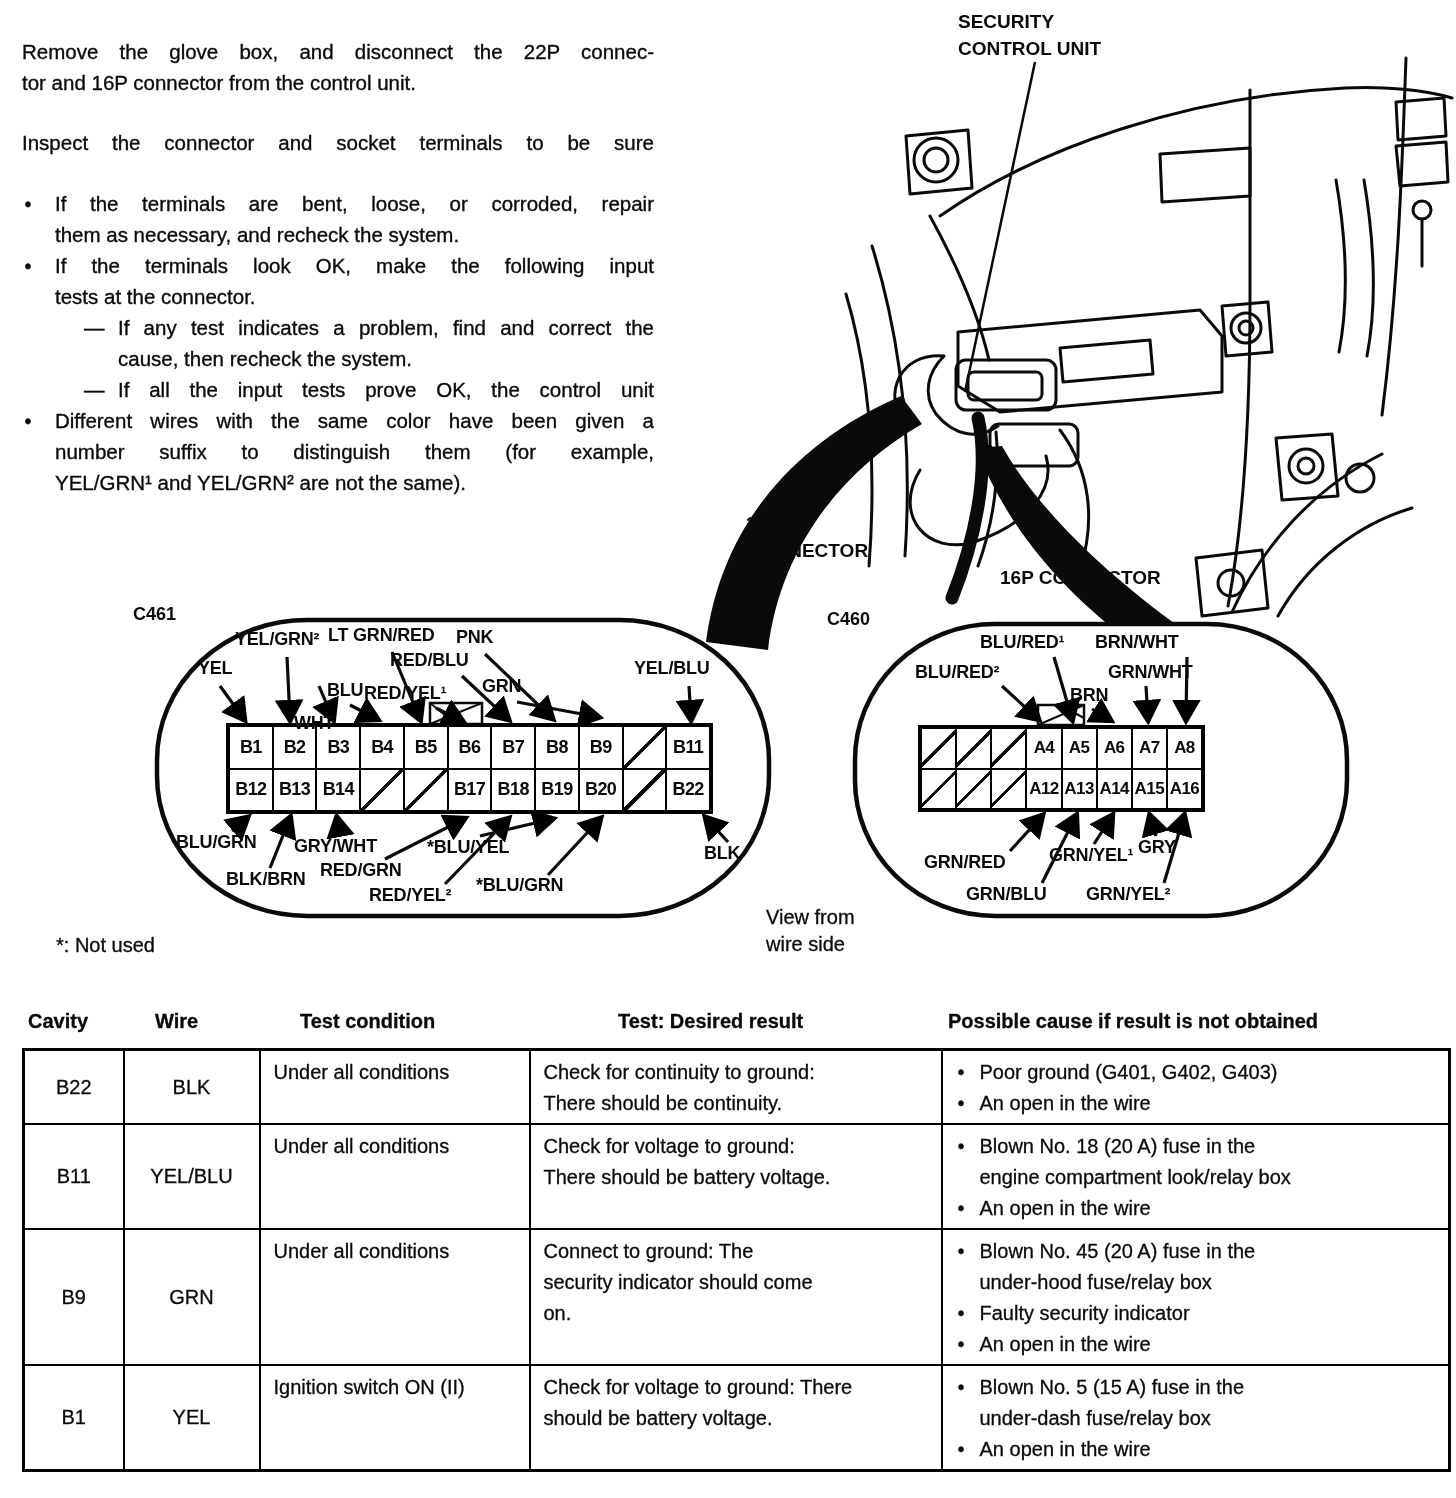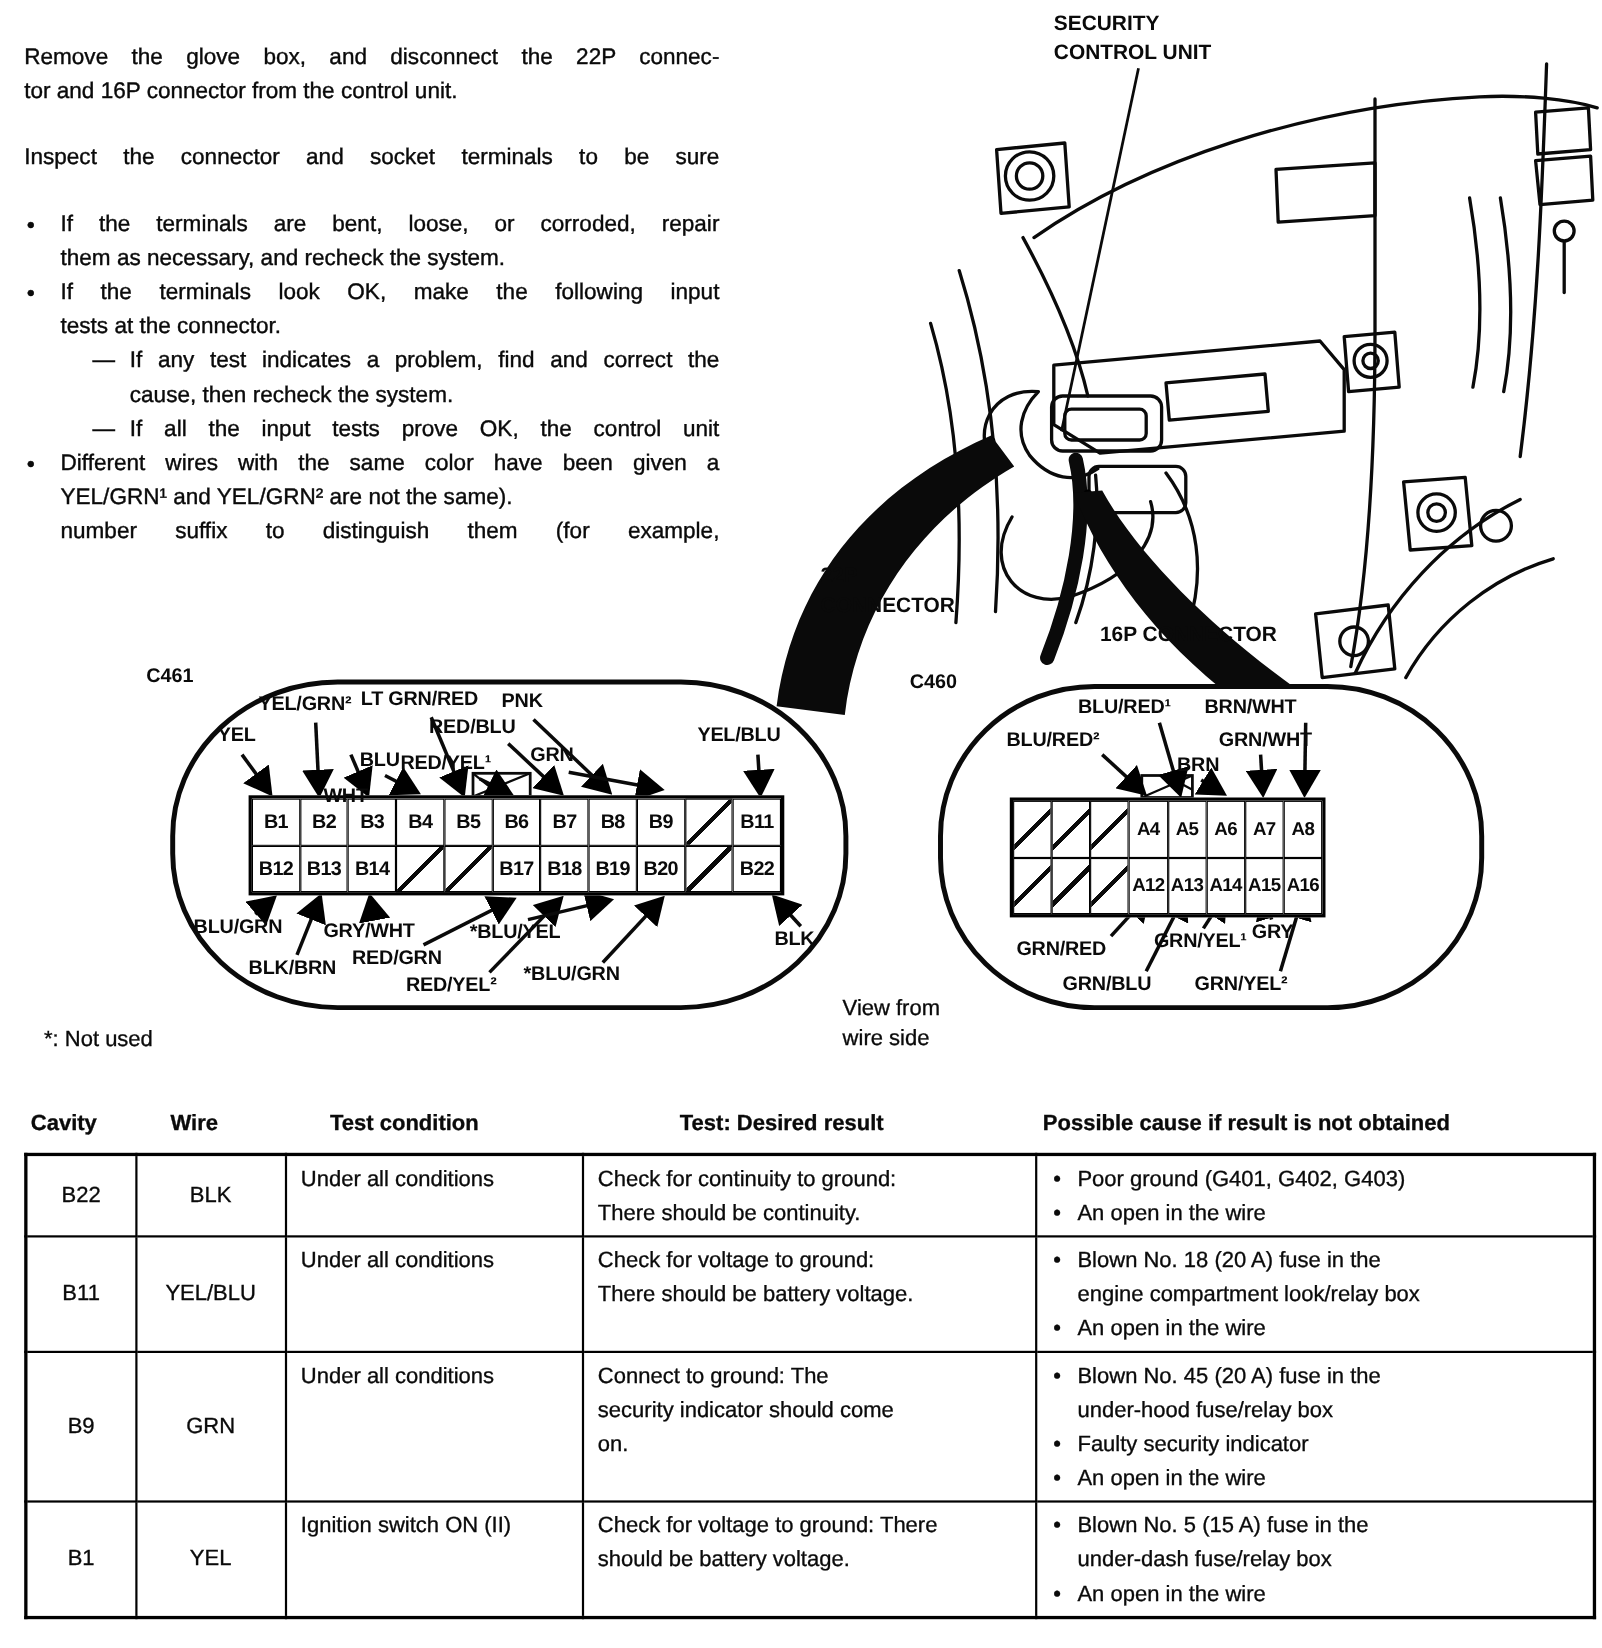"YEL/GRN¹ and YEL/GRN² are not" div.li { order: before "number suffix to distinguish them" -> after "number suffix to distinguish them" }
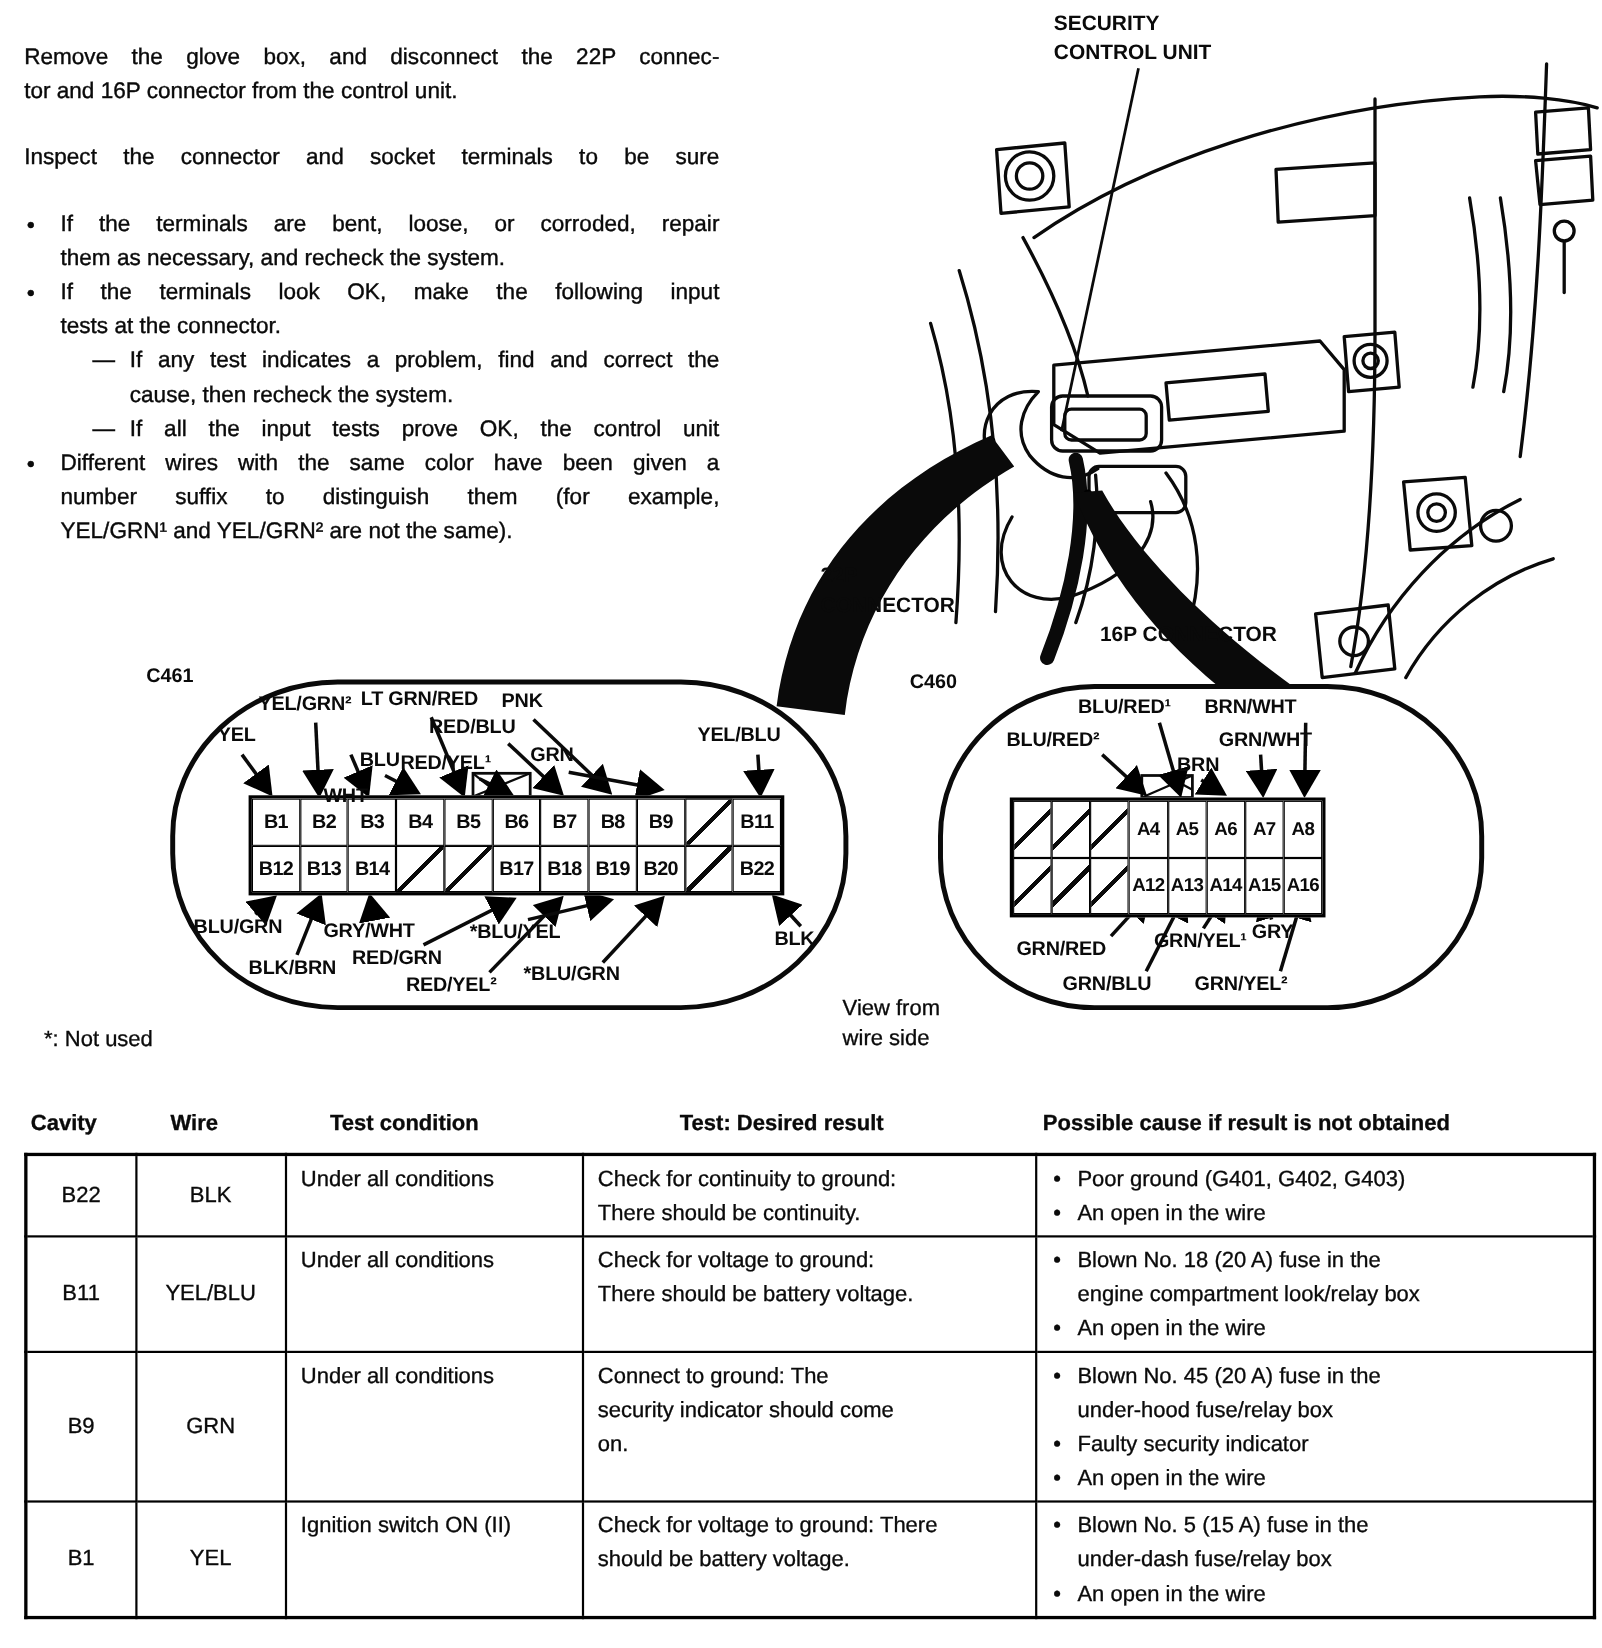"A4" #g460 { height: 109px -> 87px }
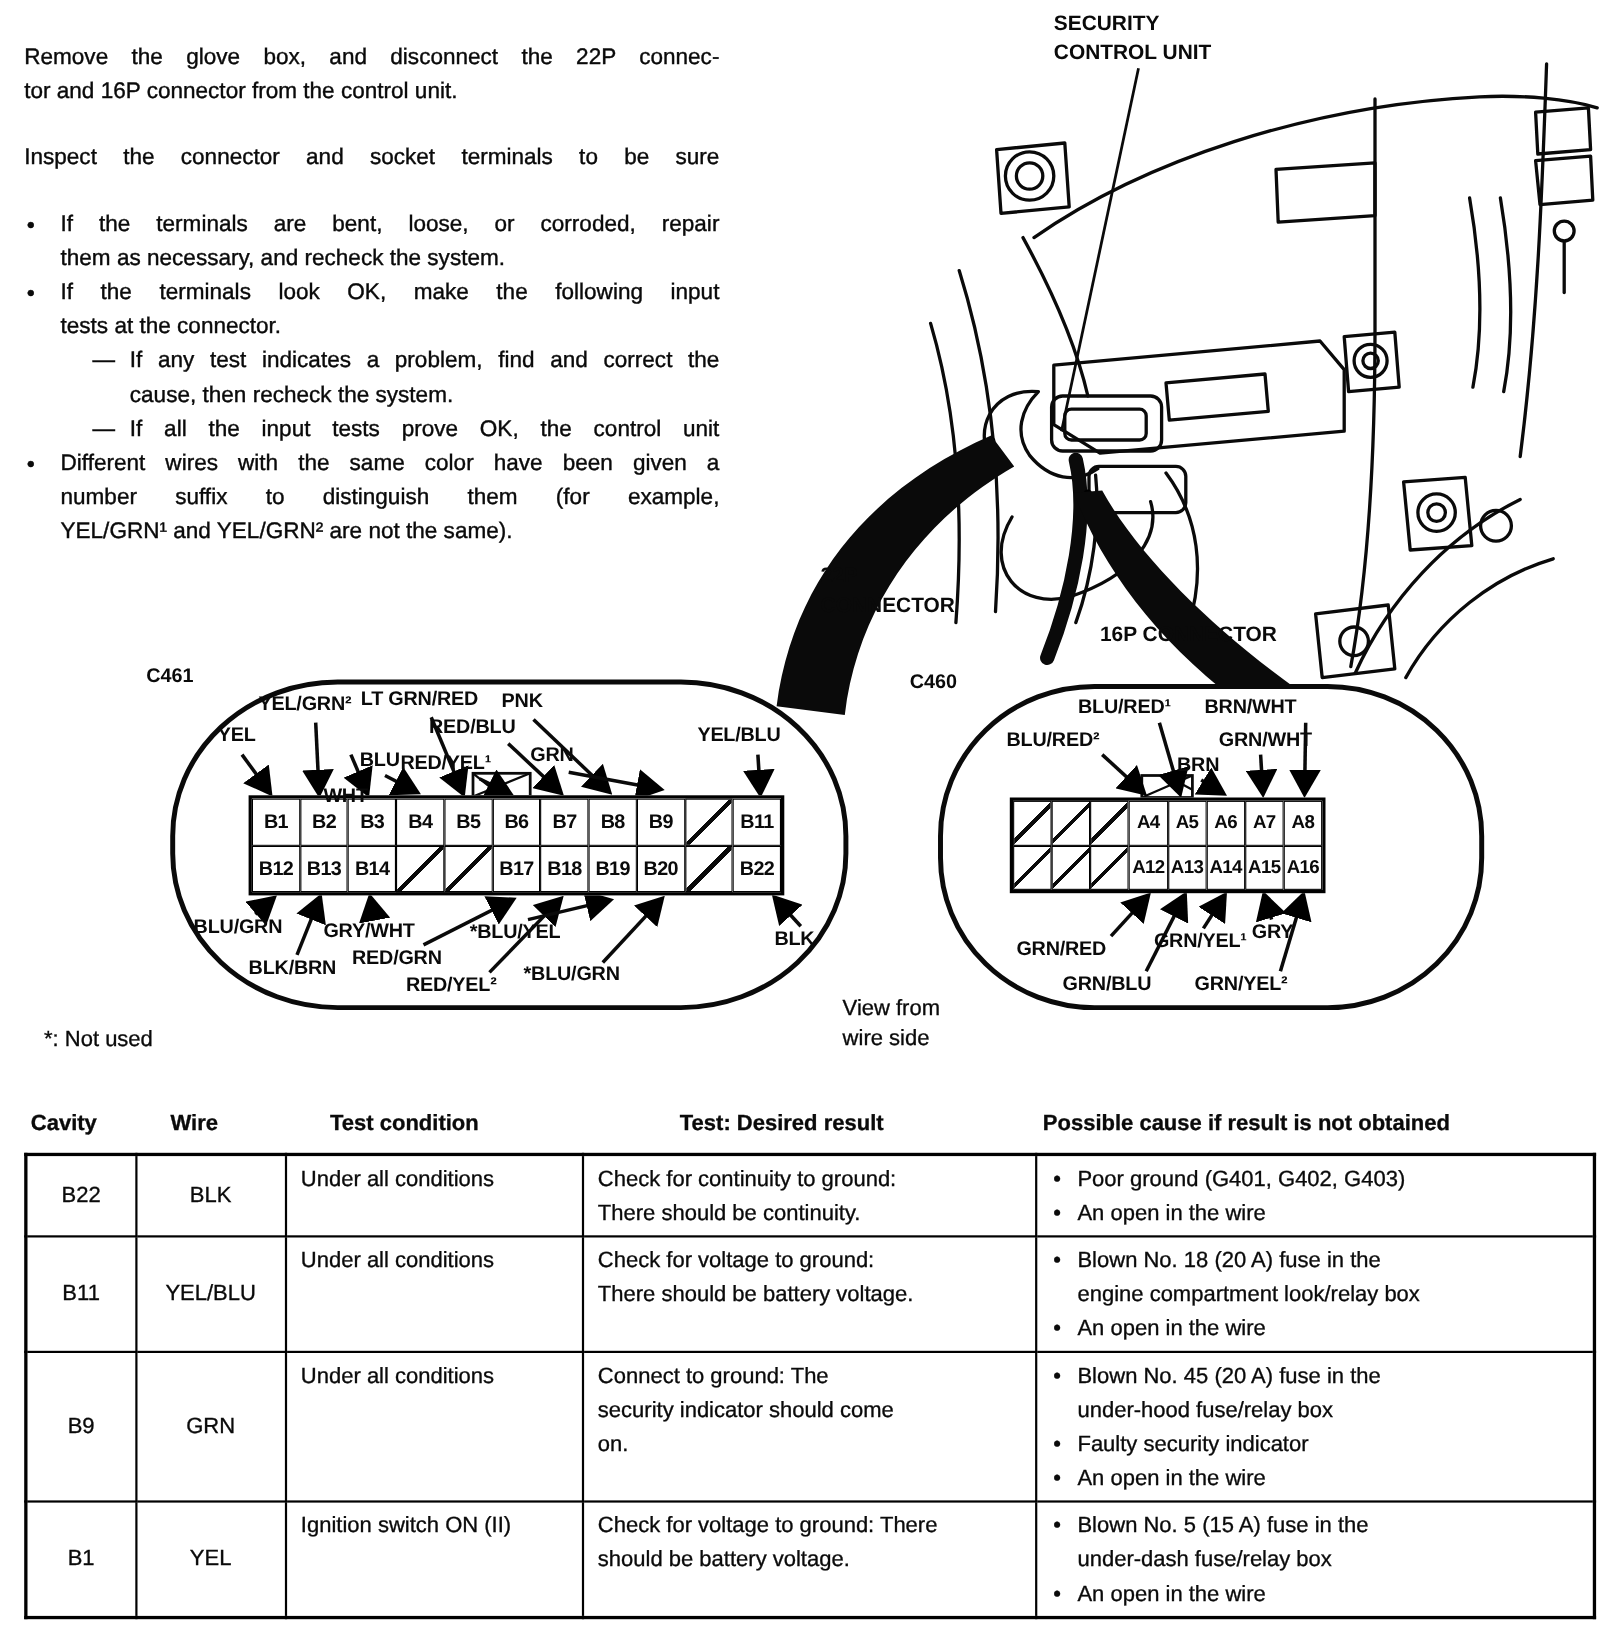"*: Not used" div.note { left: 40px -> 56px }
